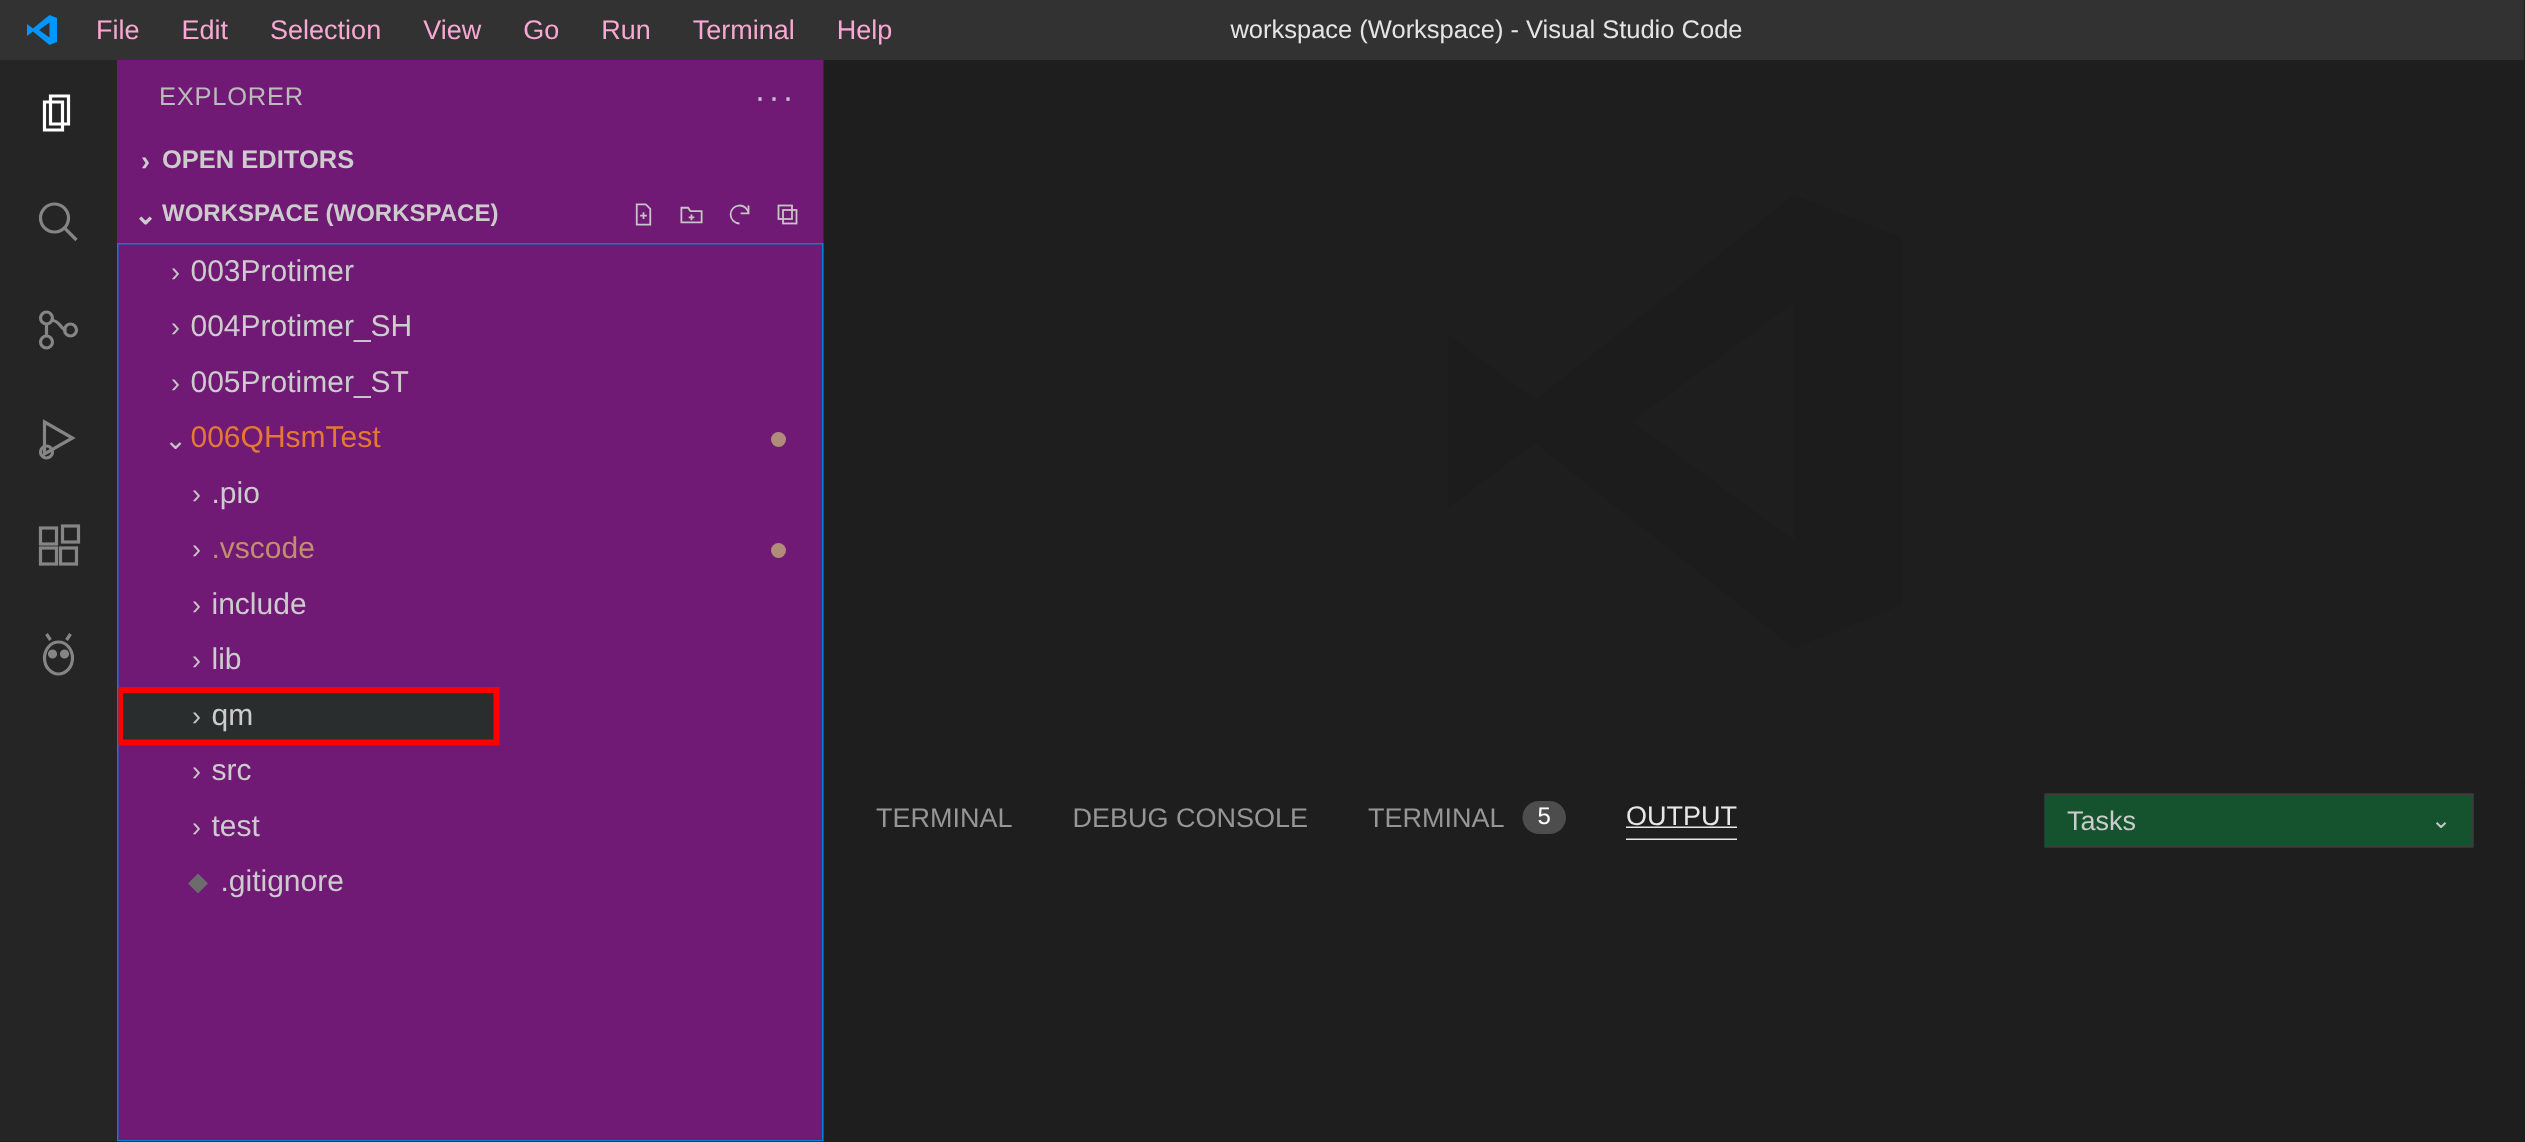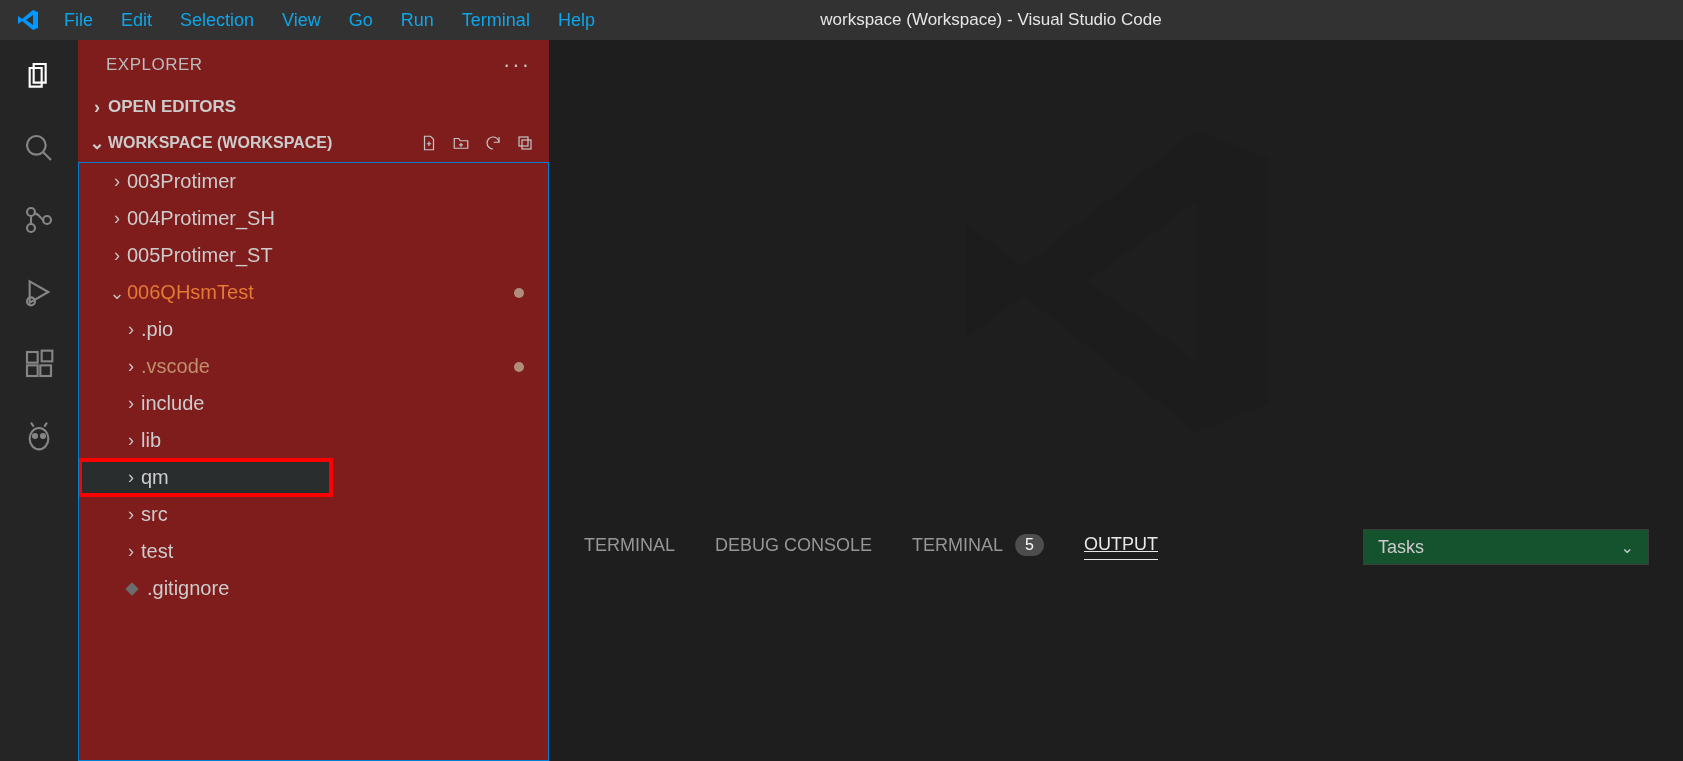"File" .titlebar .menu-item { color: #0ea5e9 -> #f9a8d4 }
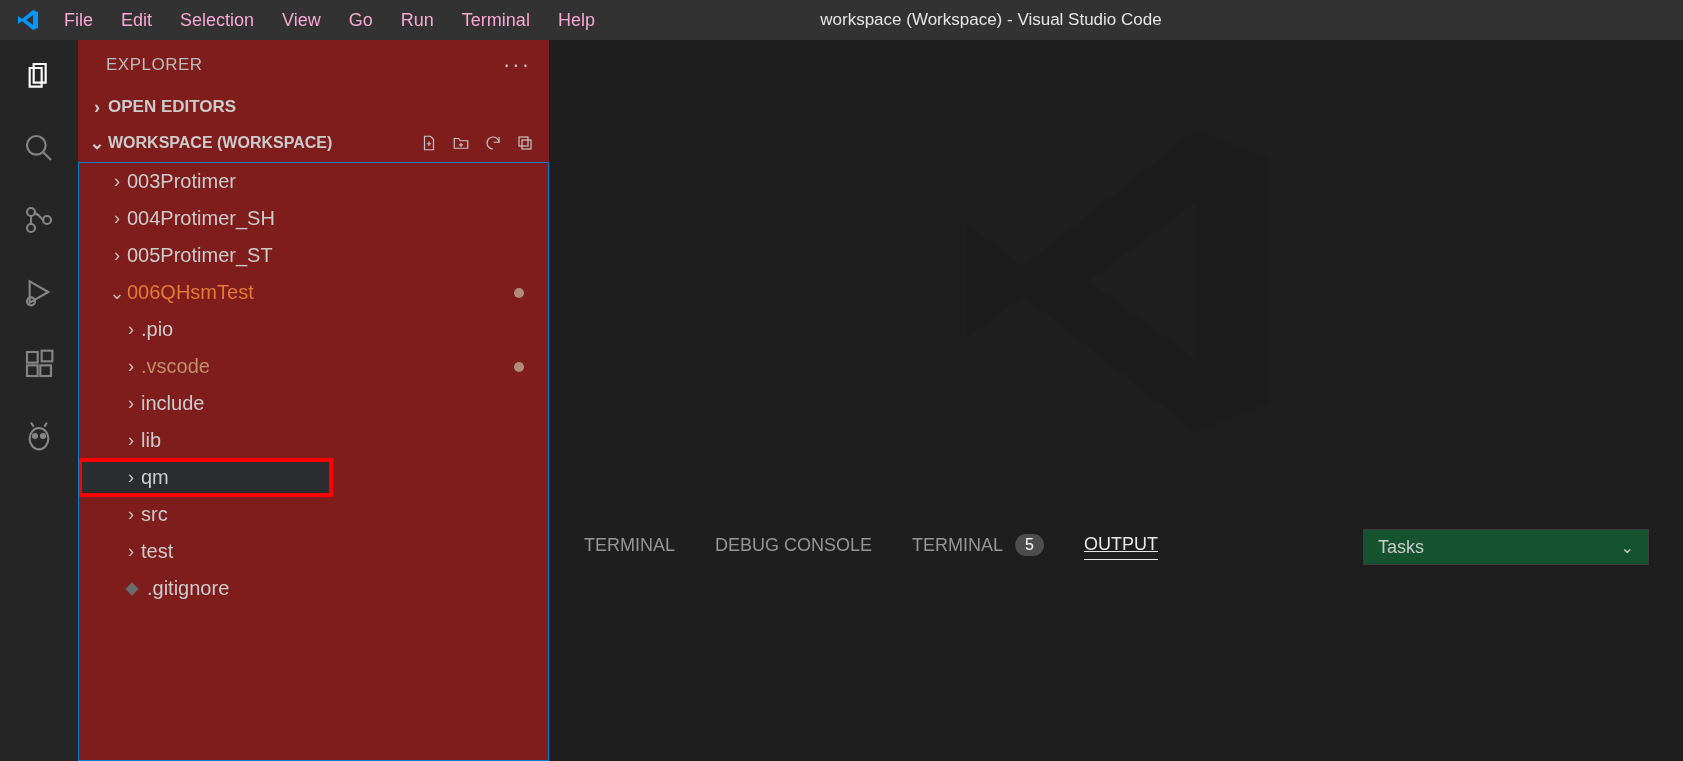"EXPLORER" .sidebar { background: #7f1d1d -> #701a75 }
